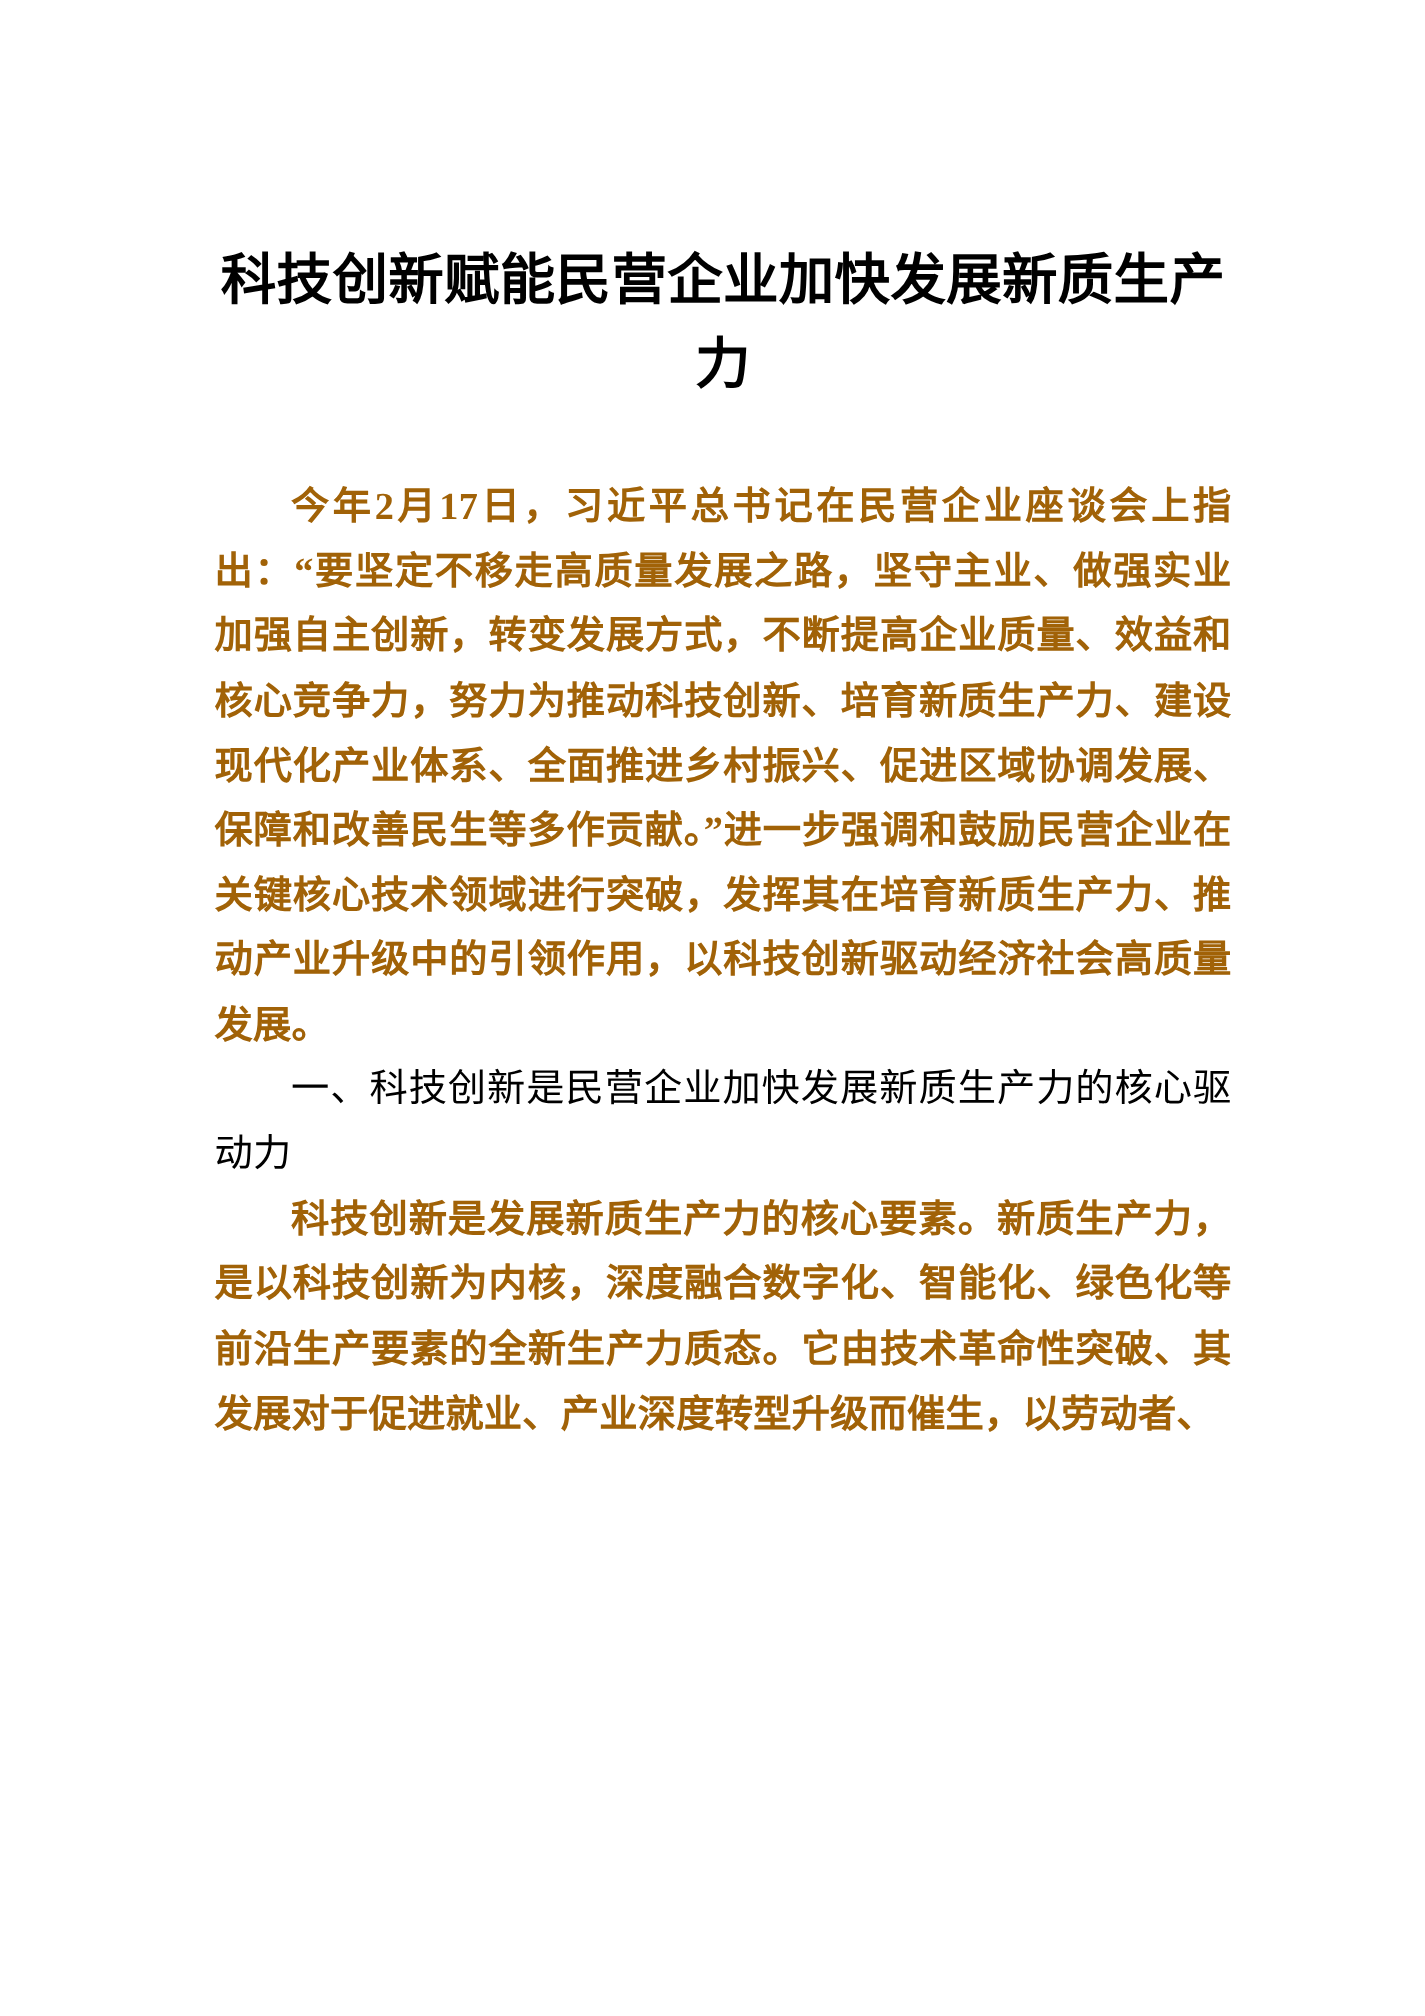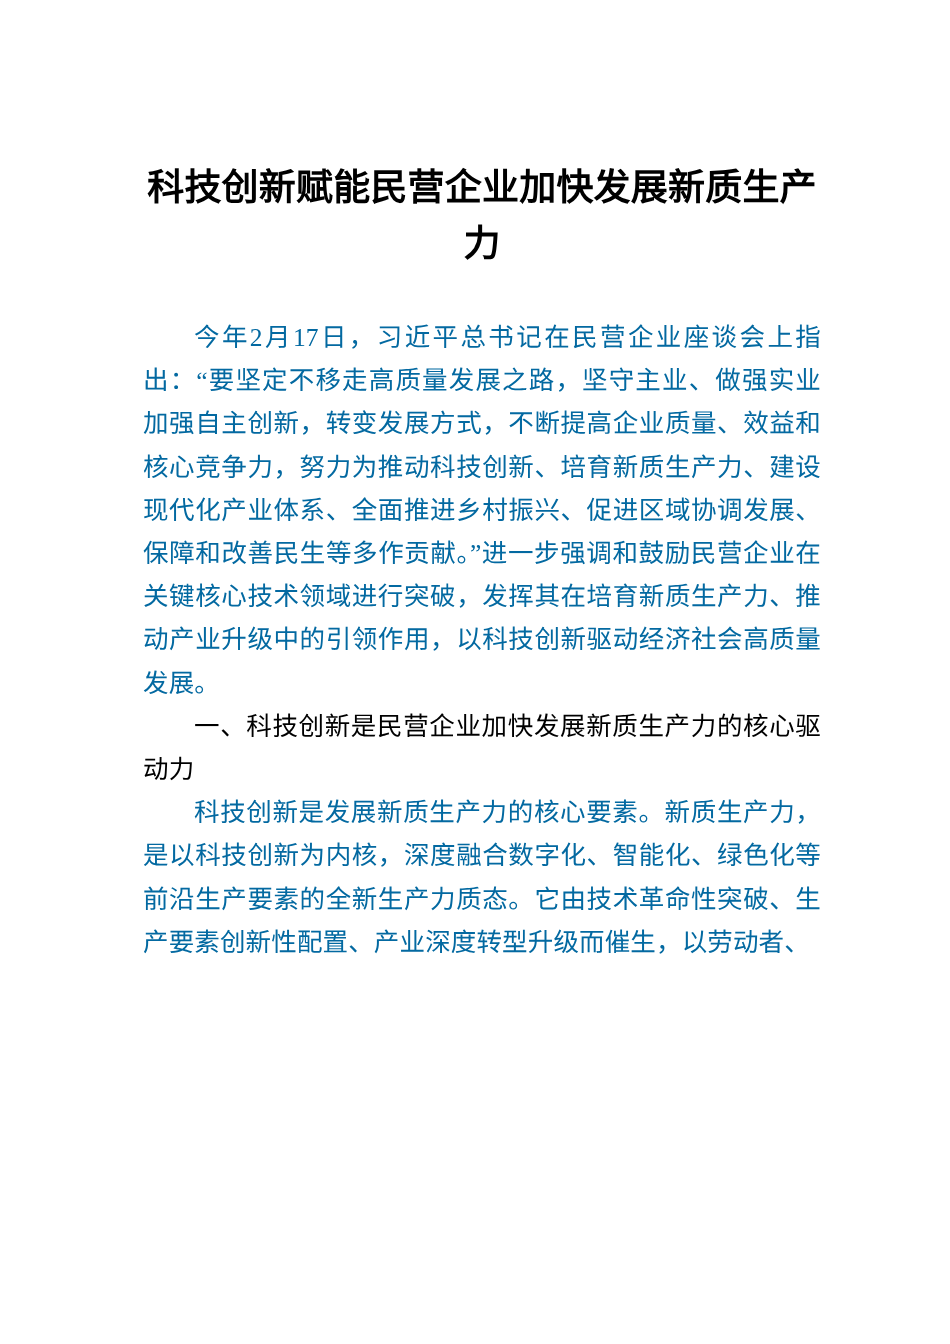"今年2月17日，习近平总书记在民营企业座谈会上指出：“要坚定不移走高质量发展之路" .para { color: #0369a1 -> #a16207; font-weight: none -> bold }
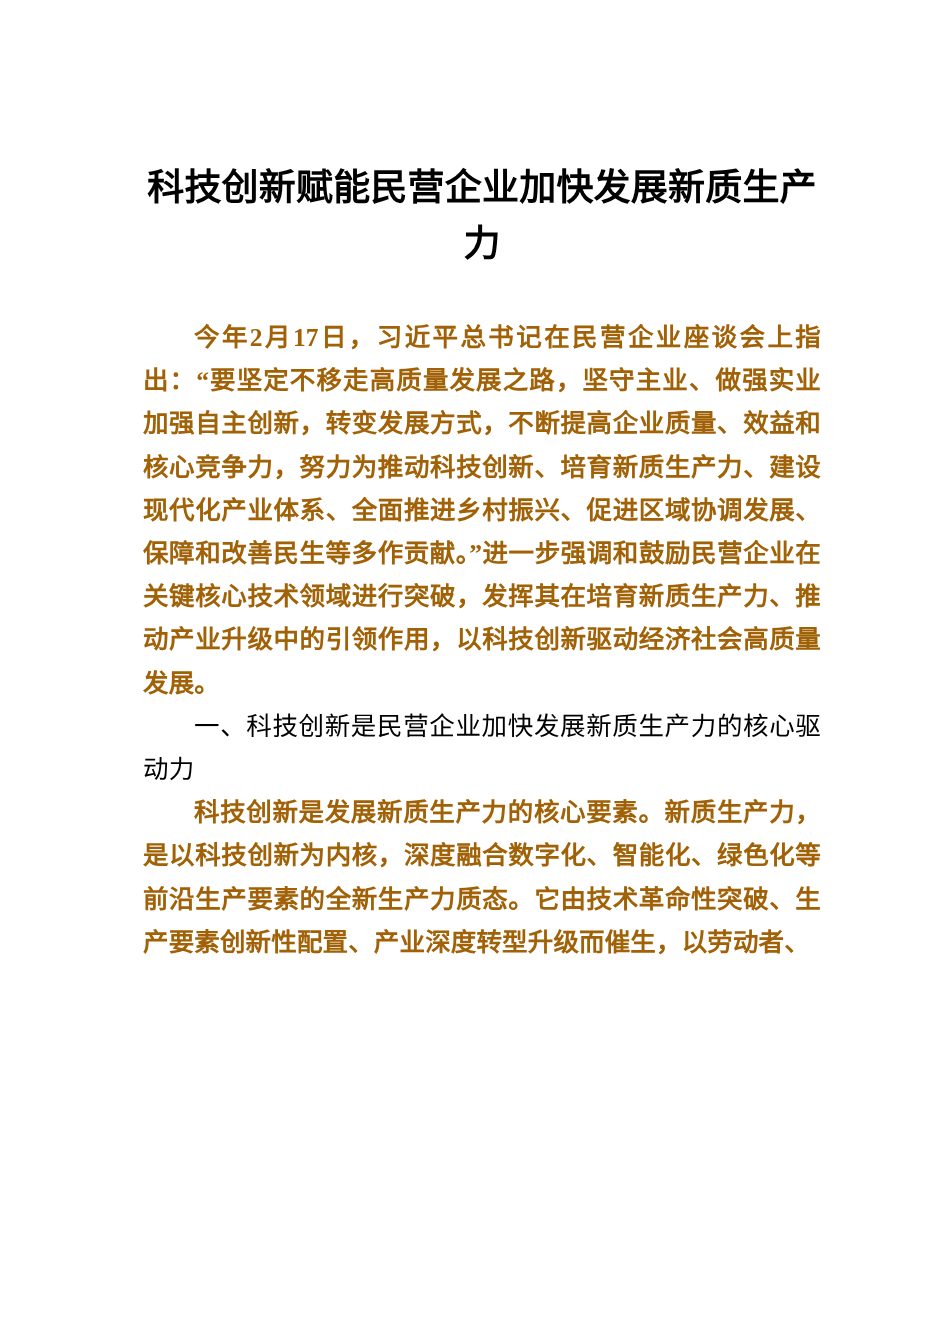"科技创新是发展新质生产力的核心要素。新质生产力，是以科技创新为内核，深度融合数字" p.para { text: 生产要素创新性配置 -> 其发展对于促进就业 }
